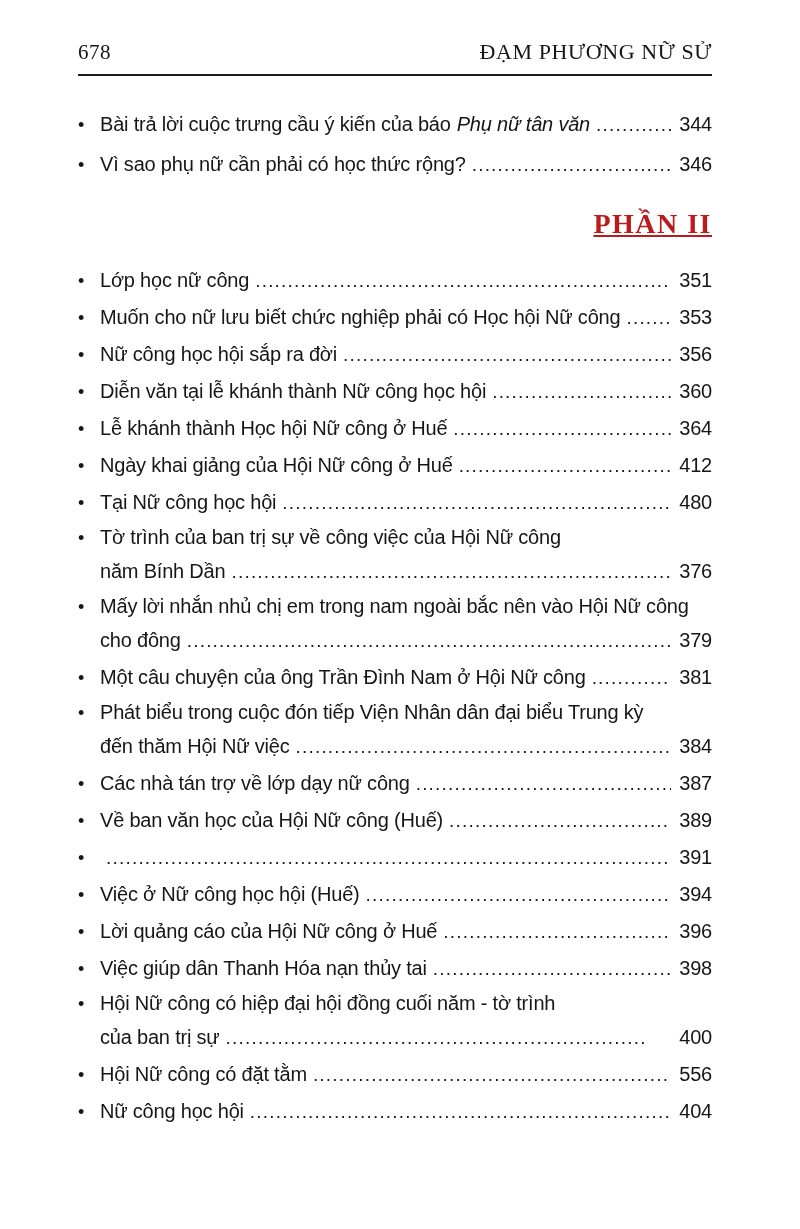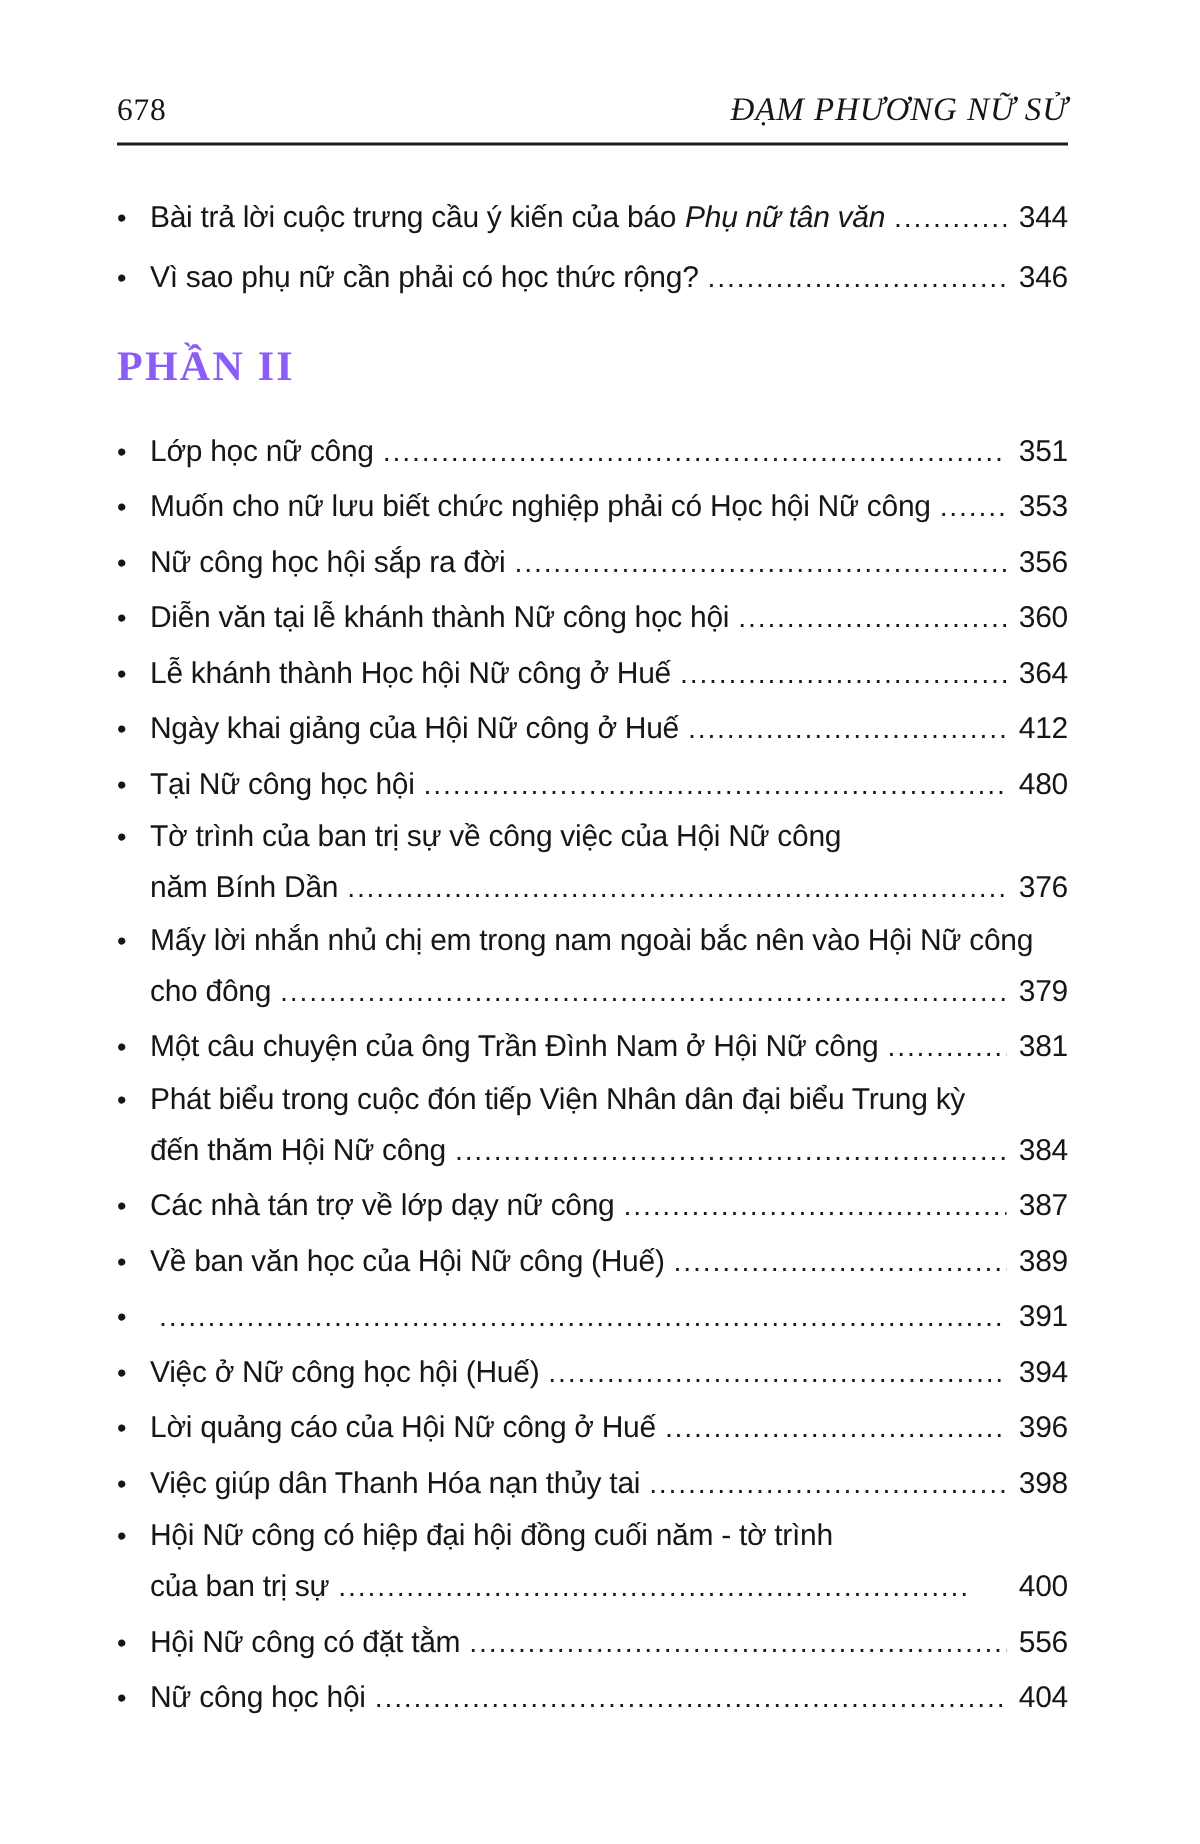"678" .page { padding: 60px 88px 0 78px -> 39px 88px 0 78px }
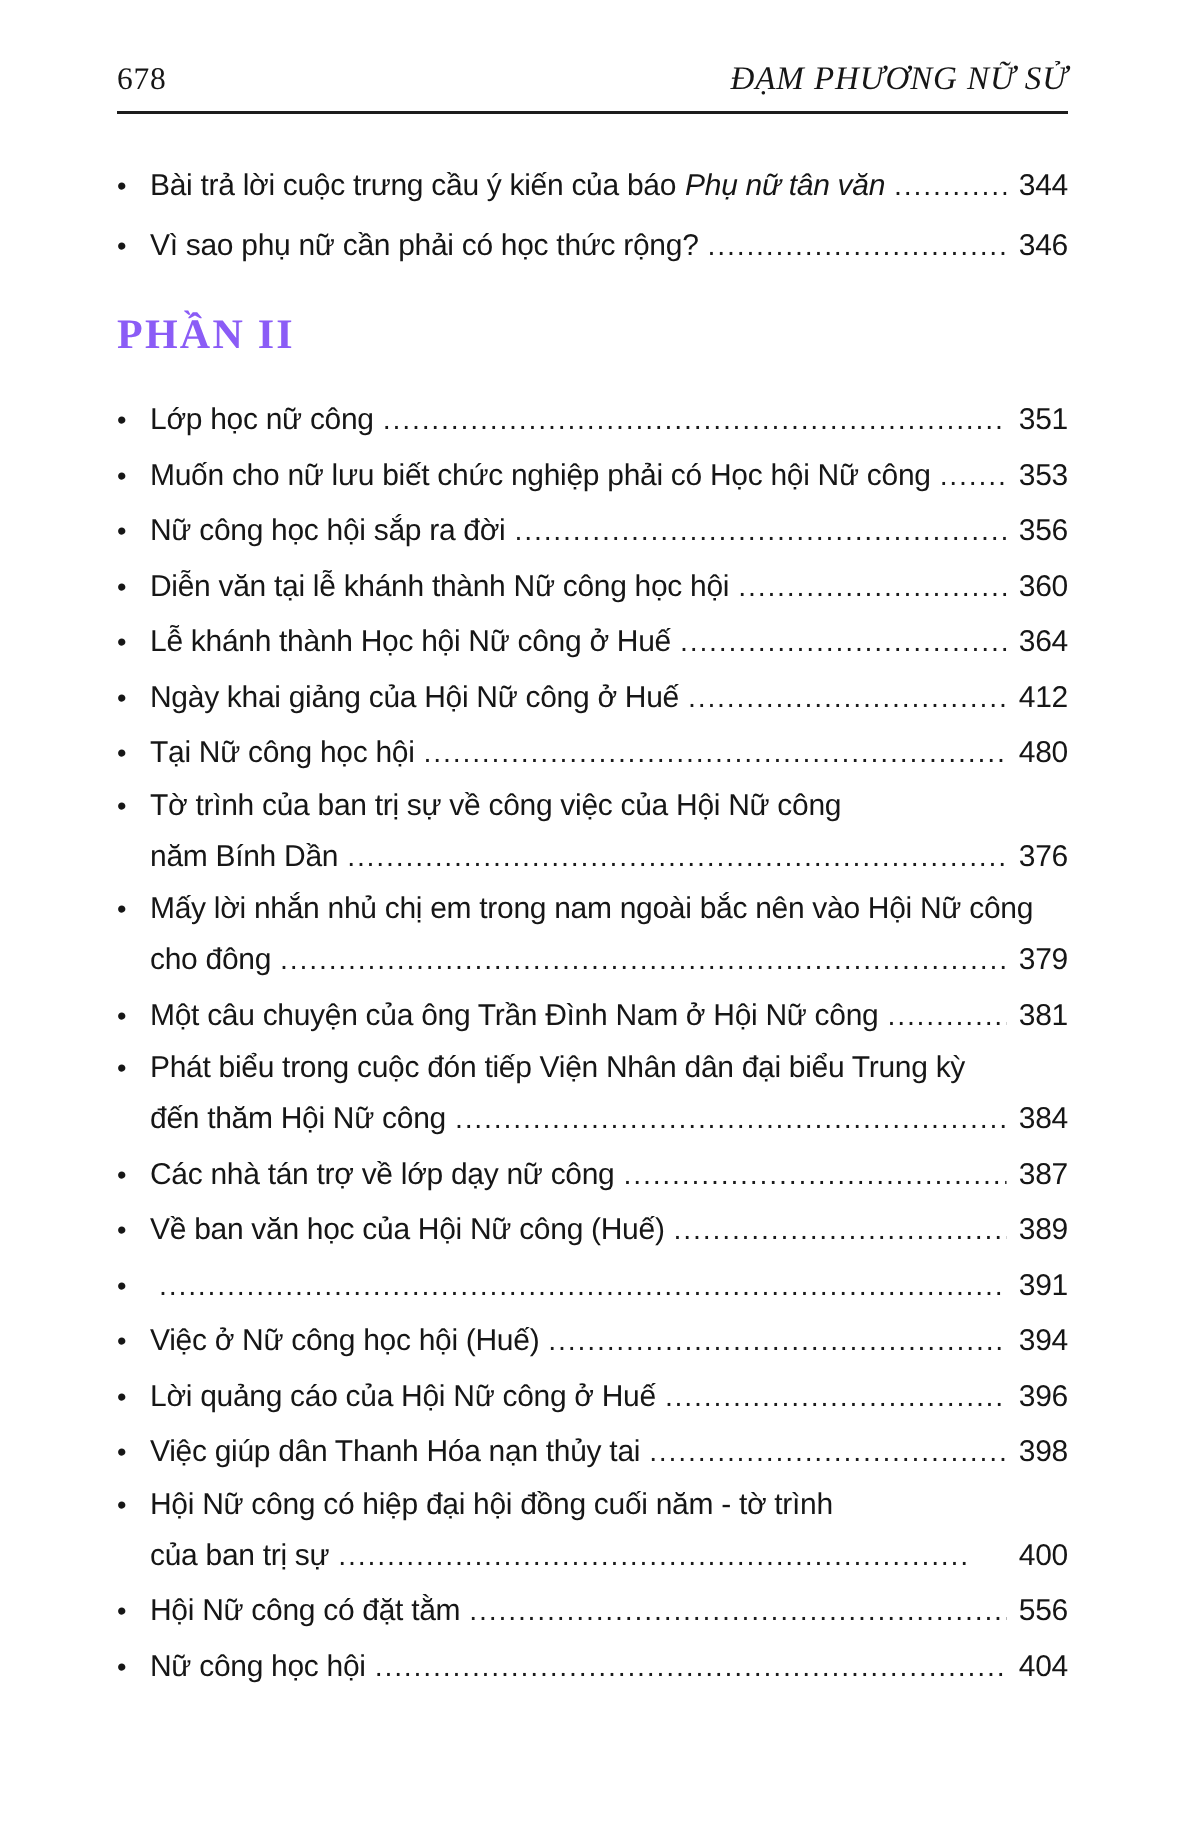"ĐẠM PHƯƠNG NỮ SỬ" .running-title { font-style: italic -> none }
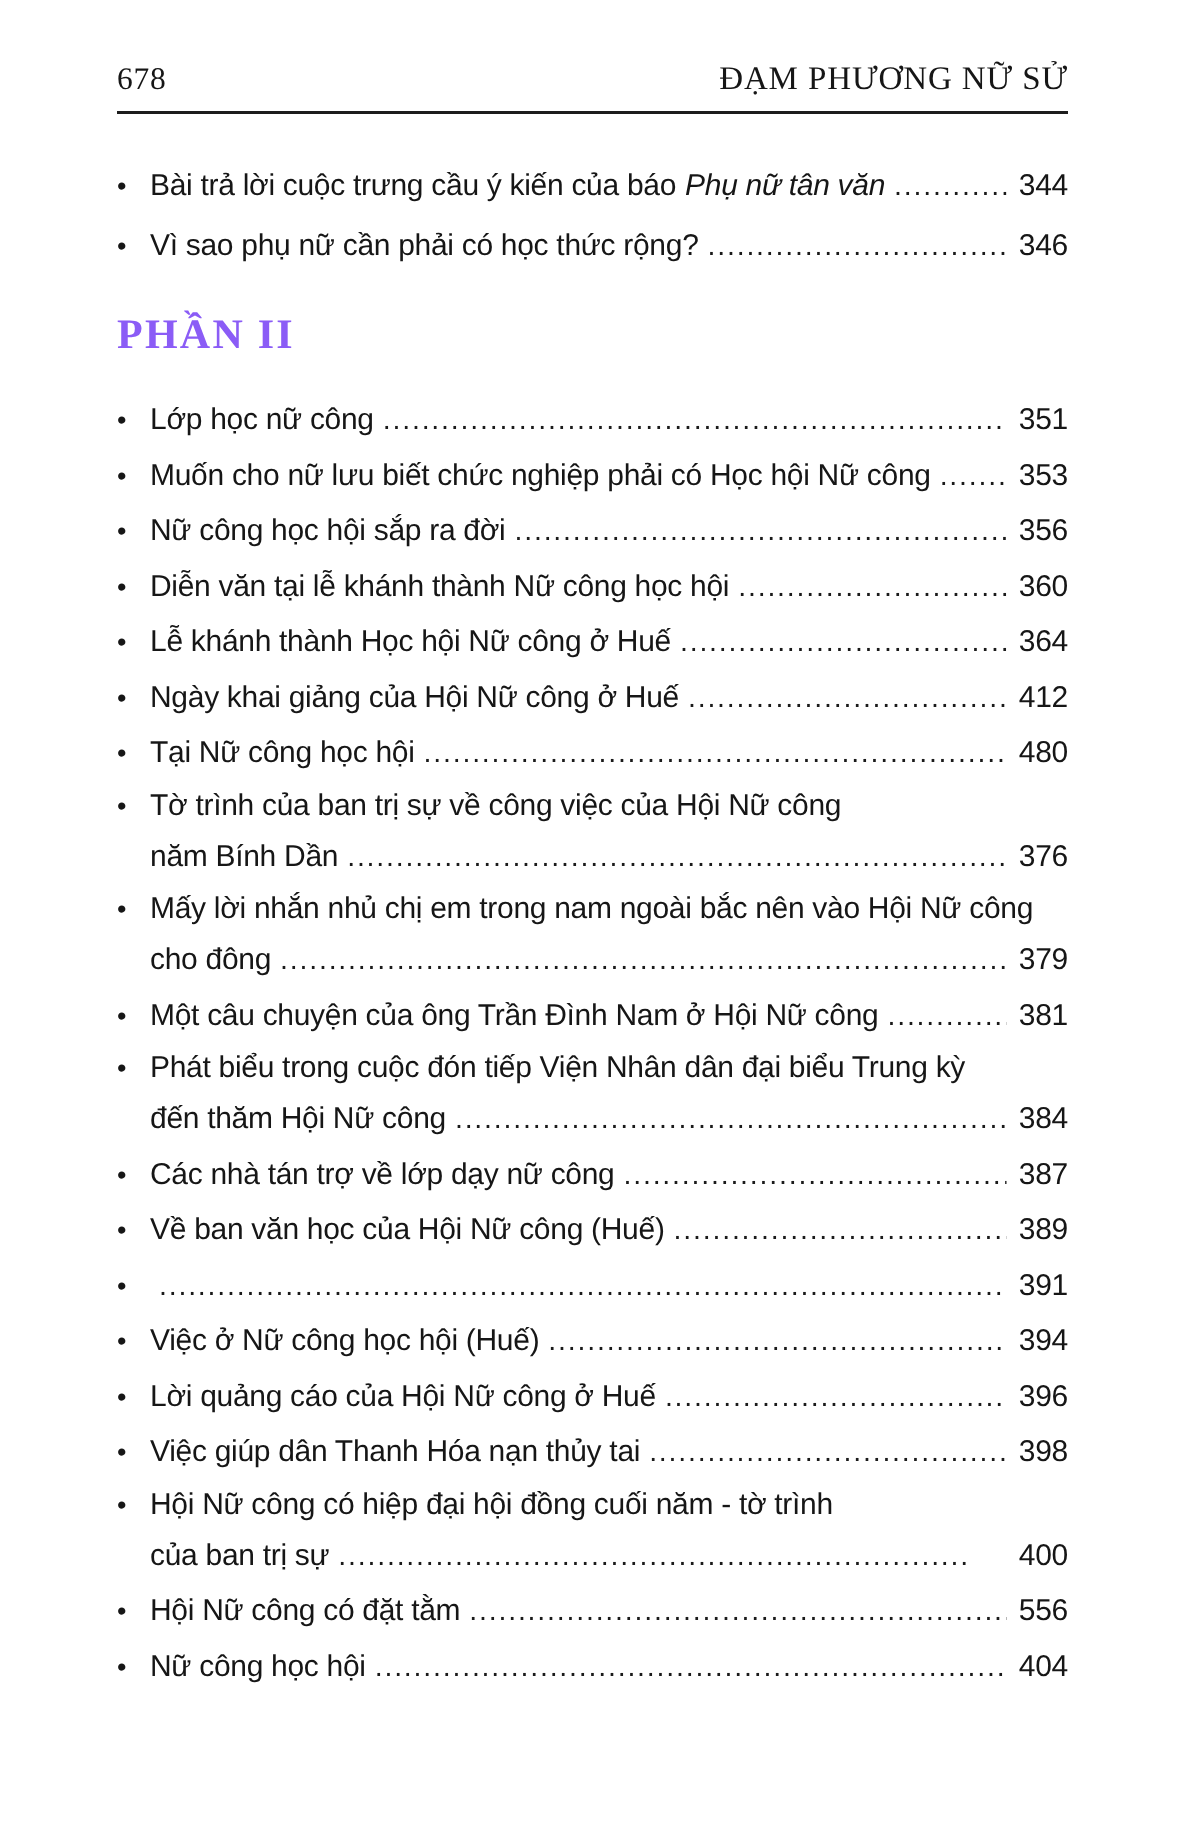"PHẦN II" .section-heading { color: #8b5cf6 -> #b91c1c; text-align: left -> right; text-decoration: none -> underline }
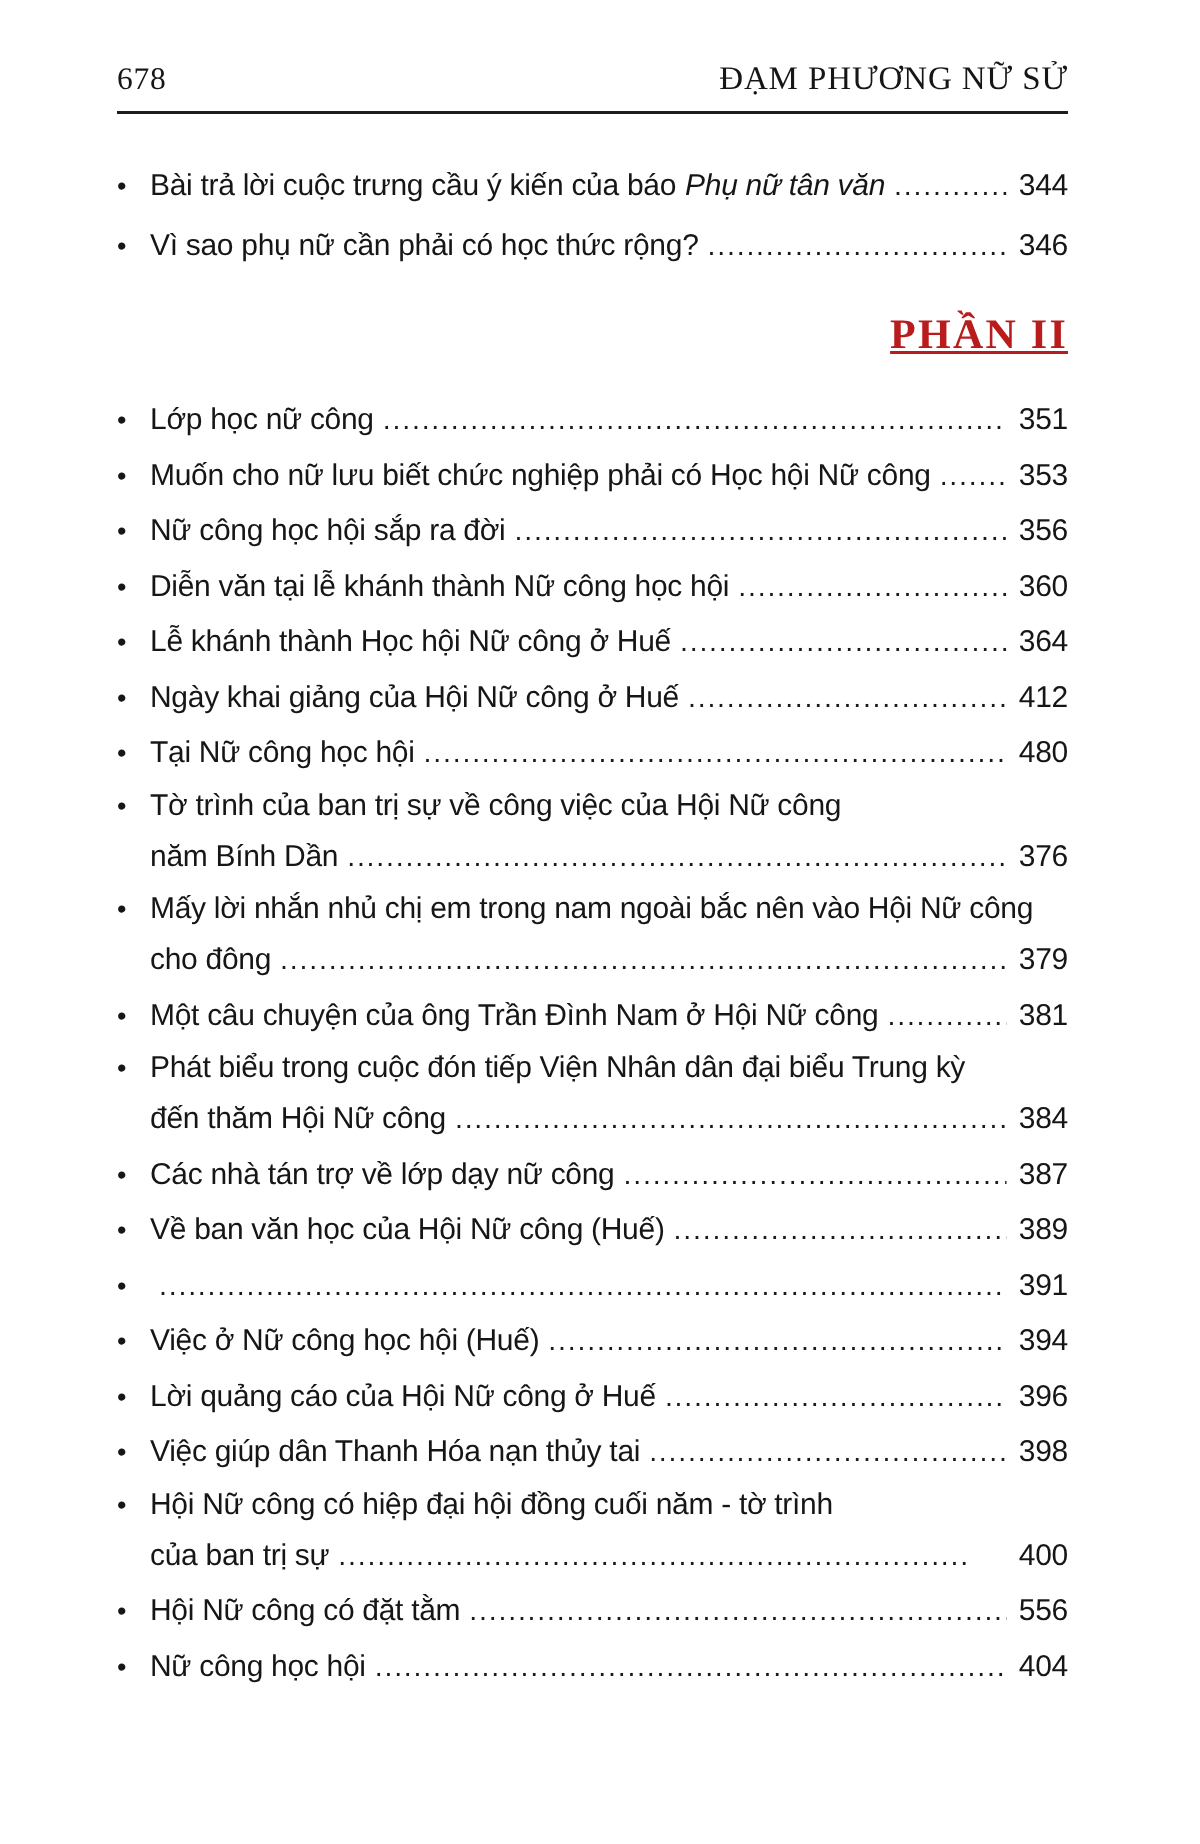"đến thăm Hội Nữ công" span.t { text: công -> việc }
